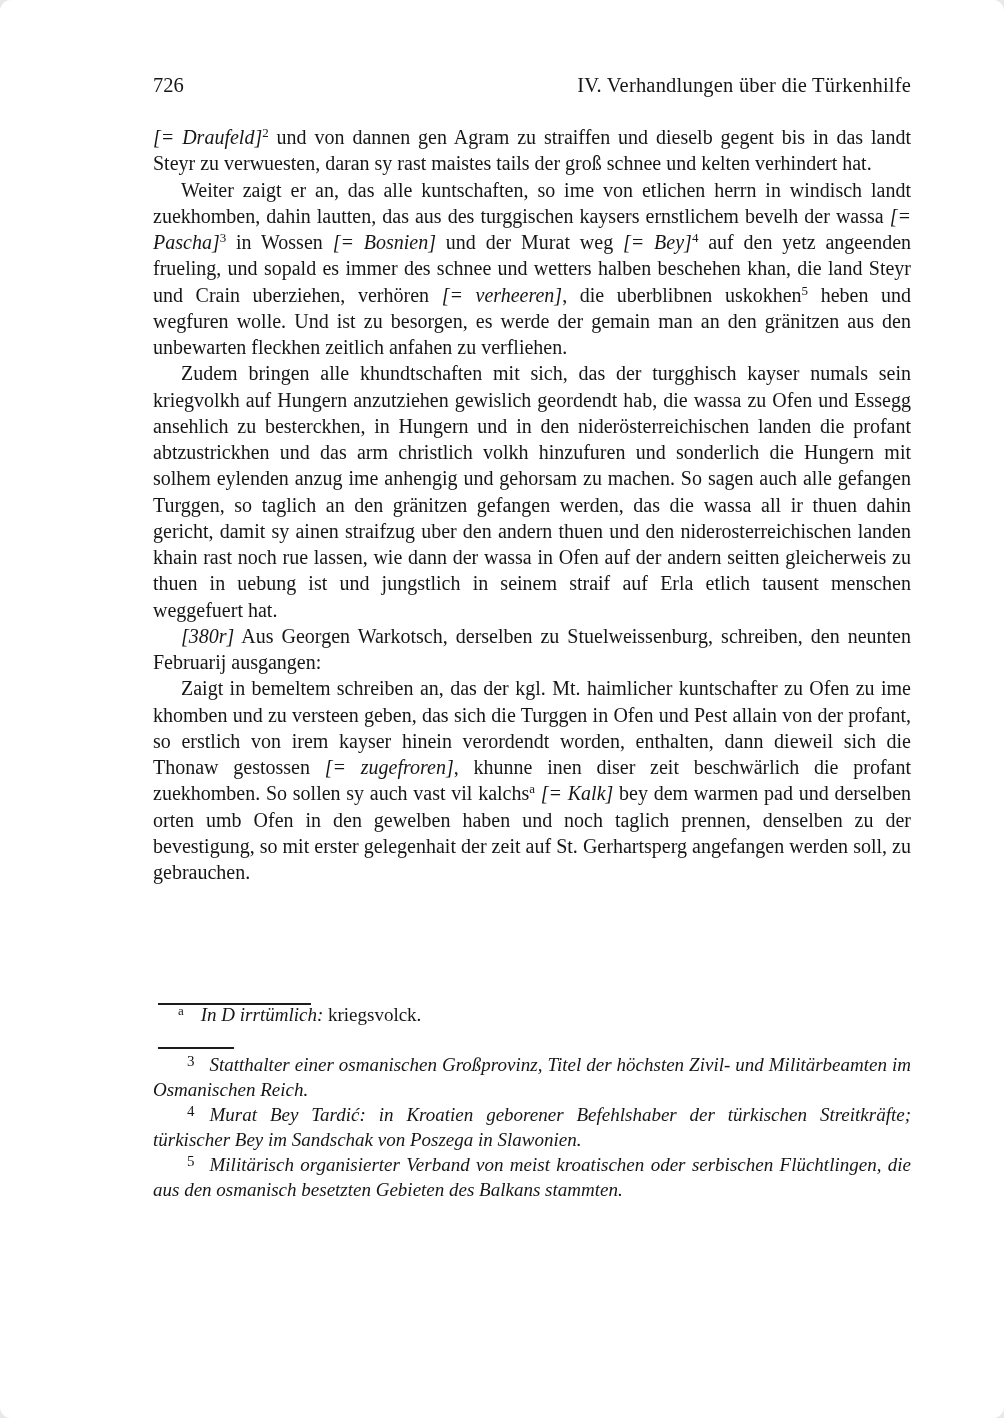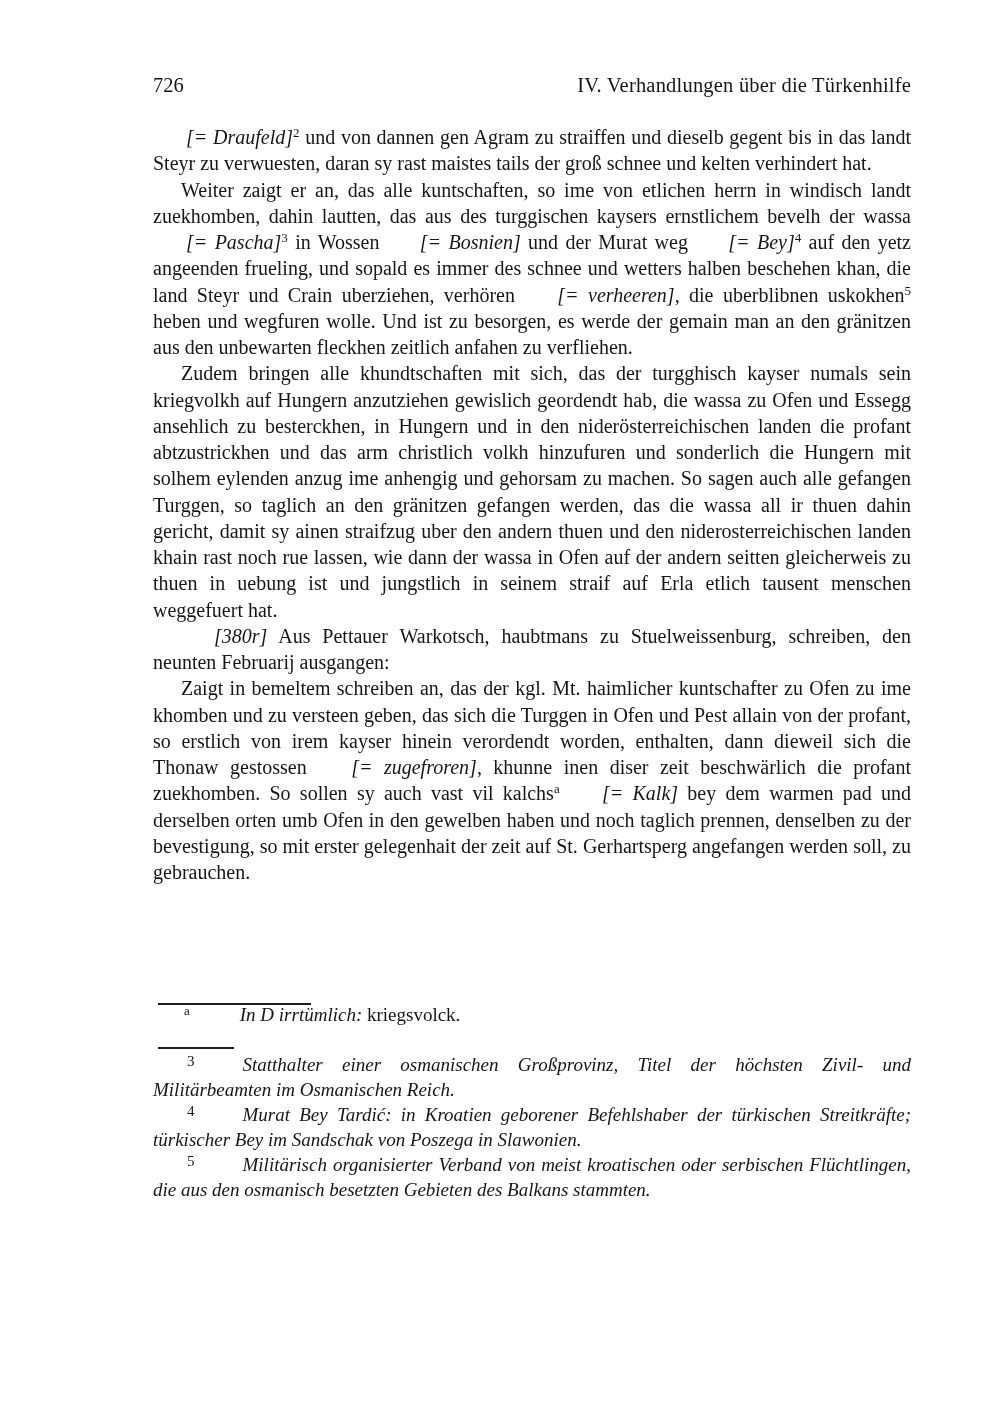"726" .page { border-radius: none -> 11px }
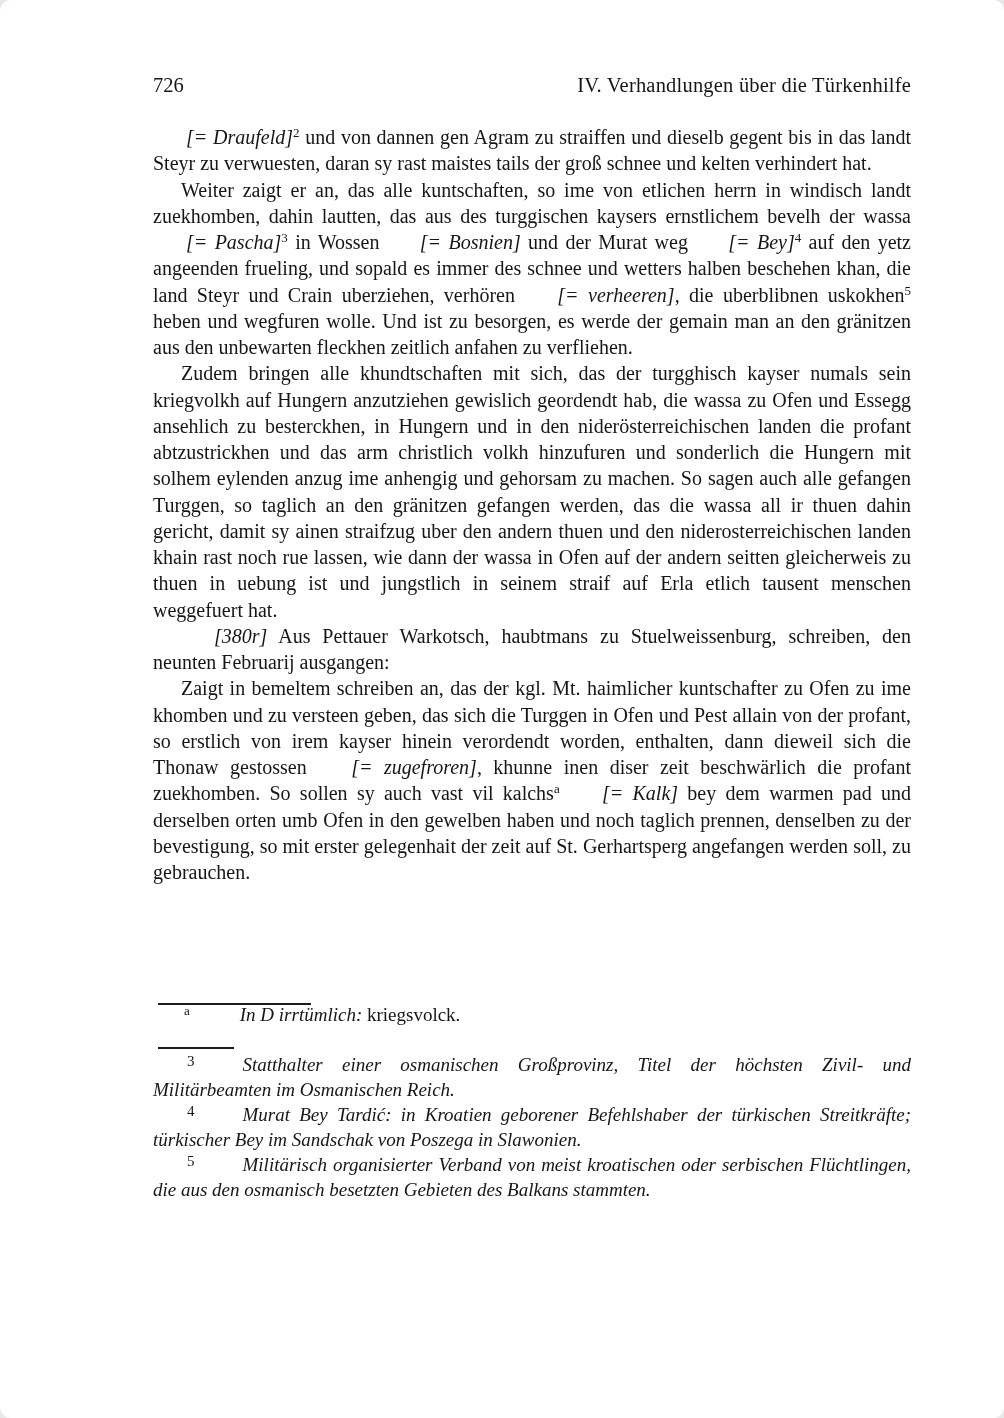"[= Draufeld]" em { margin-left: 33px -> none }
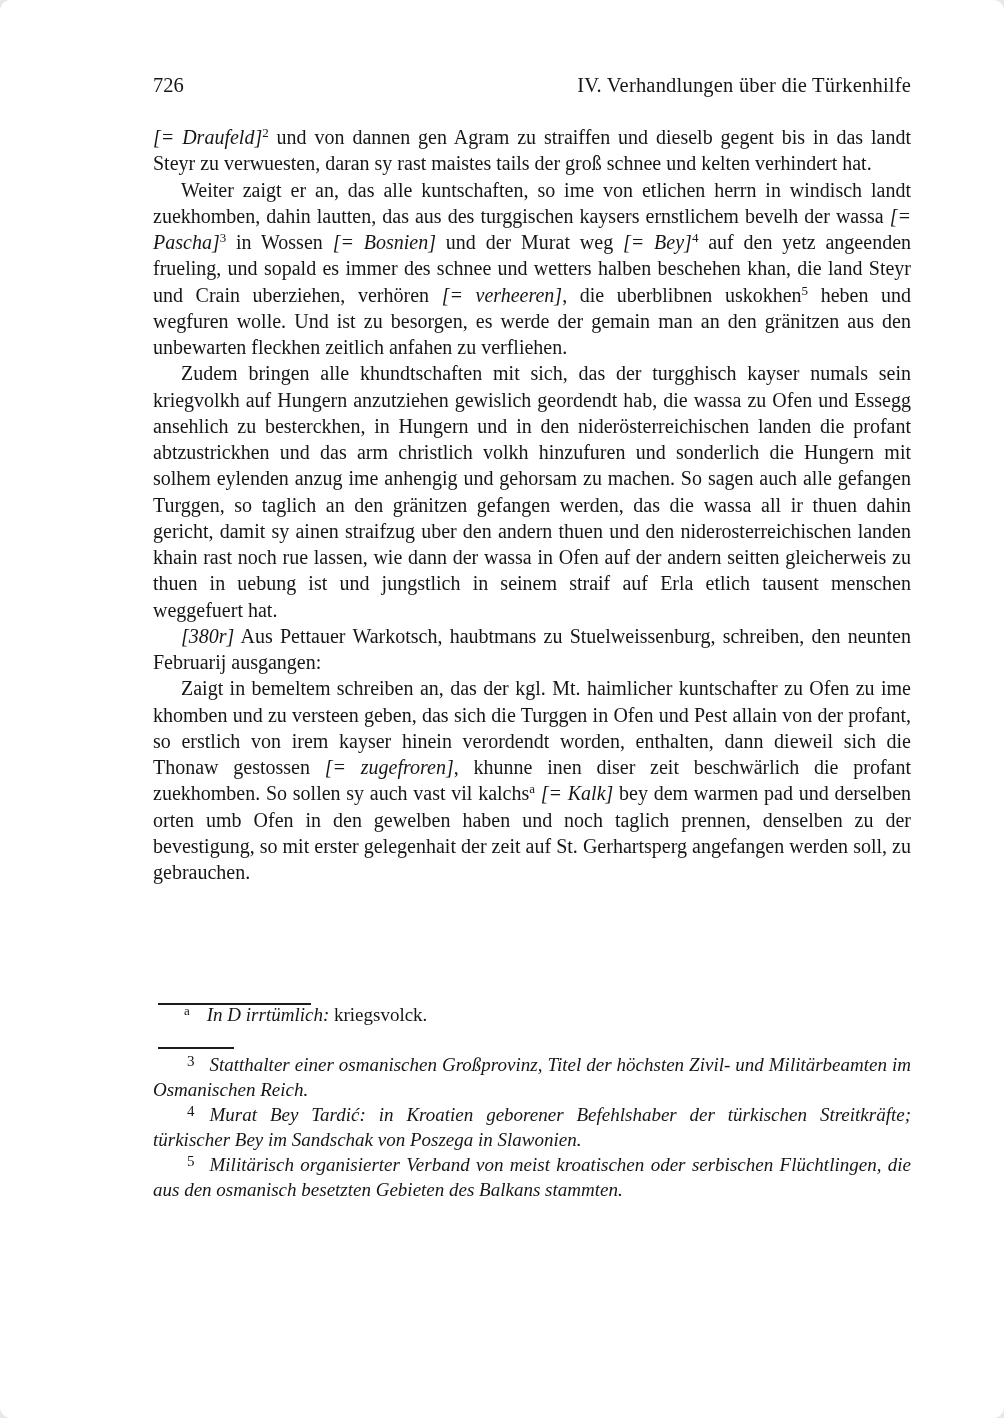"Aus Pettauer Warkotsch, haubtmans zu" span { text: Pettauer Warkotsch, haubtmans -> Georgen Warkotsch, derselben }
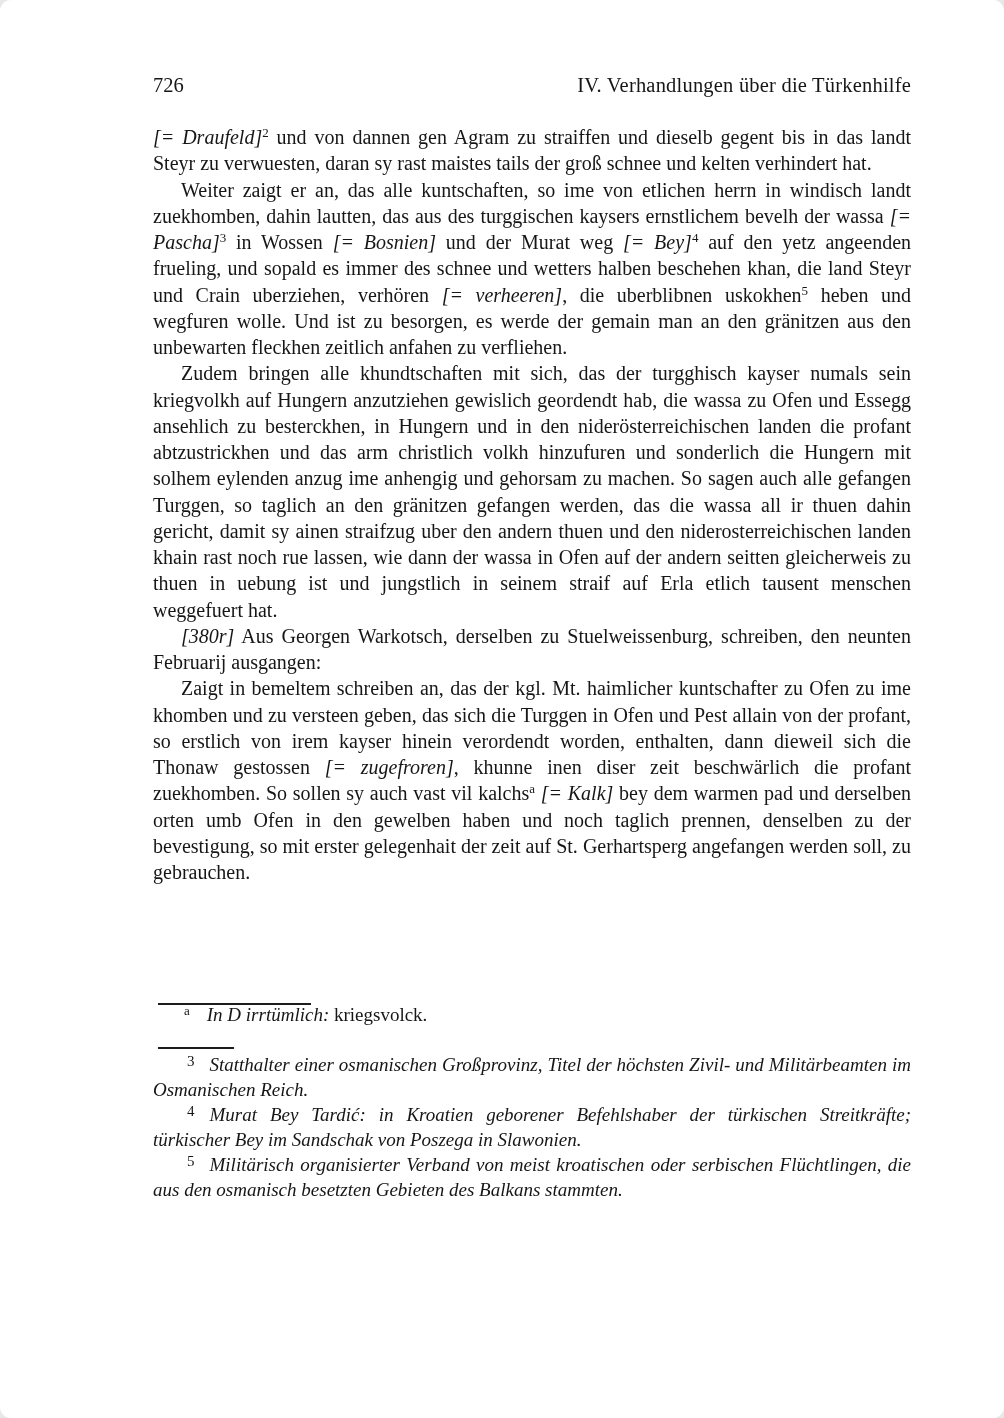"a In D irrtümlich: kriegsvolck." .apparatus { left: 150px -> 144px }
